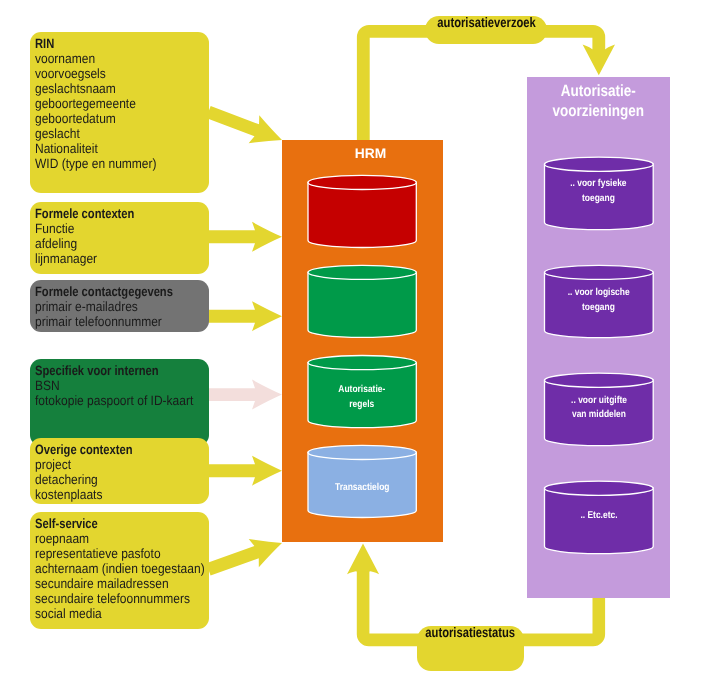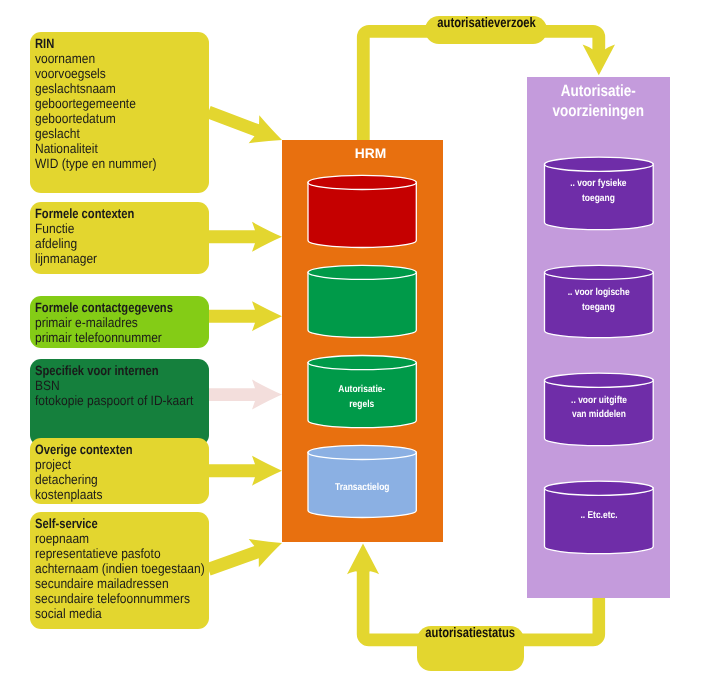"Formele contactgegevens" .b3 { background: #84cc16 -> #737373; top: 296px -> 280px }
